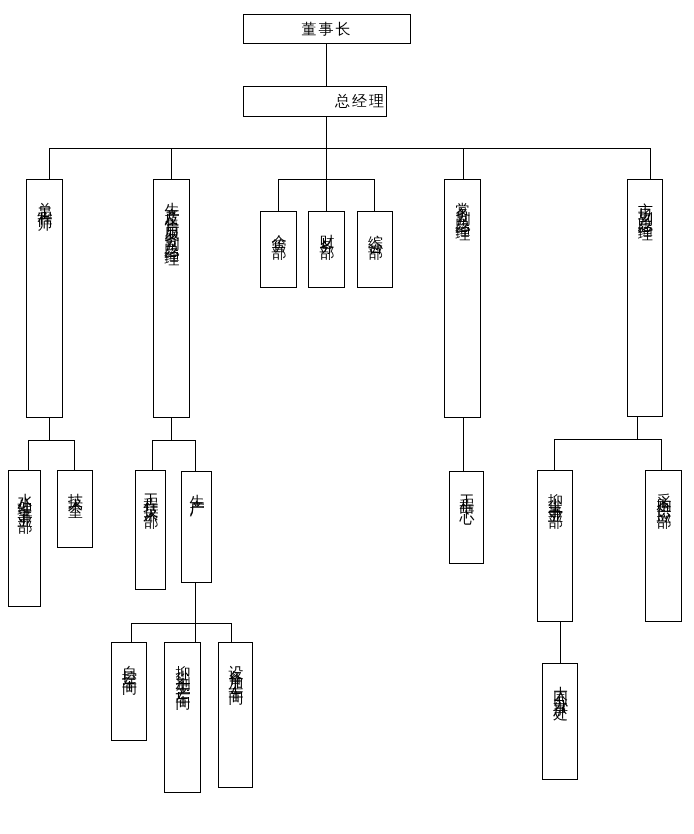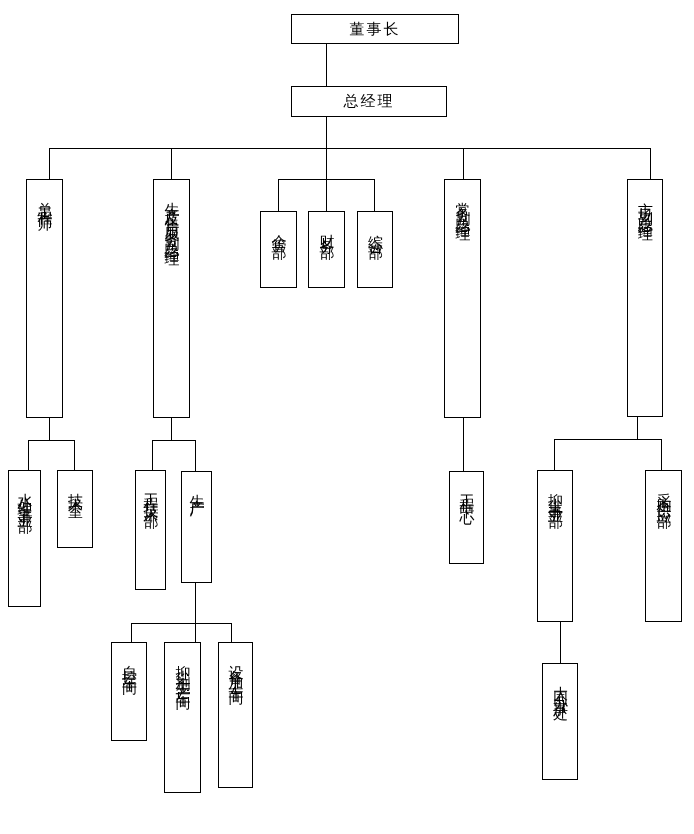"董事长" .hnode { margin-left: 48px -> none }
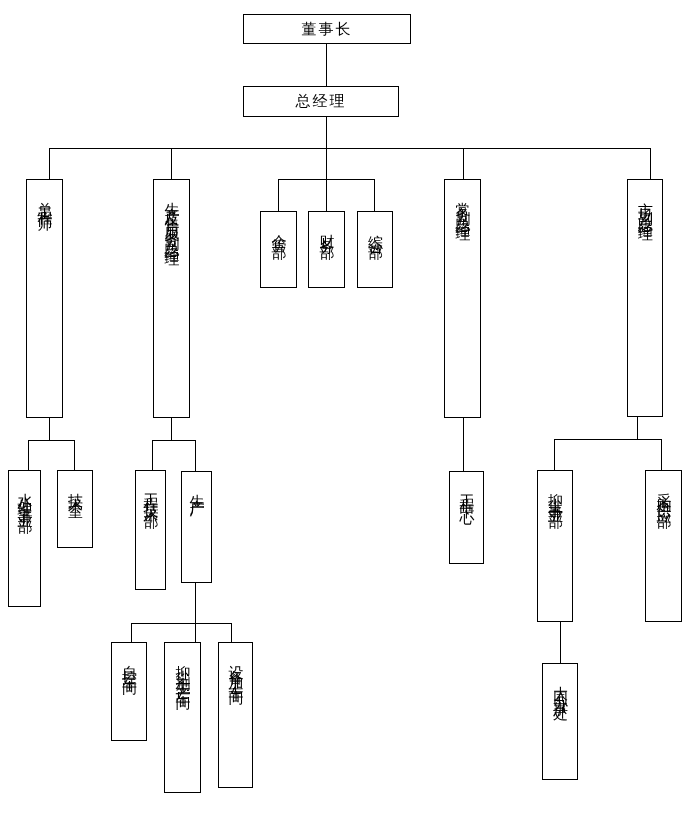"总经理" div.node { justify-content: none -> flex-end; width: 156px -> 144px }
